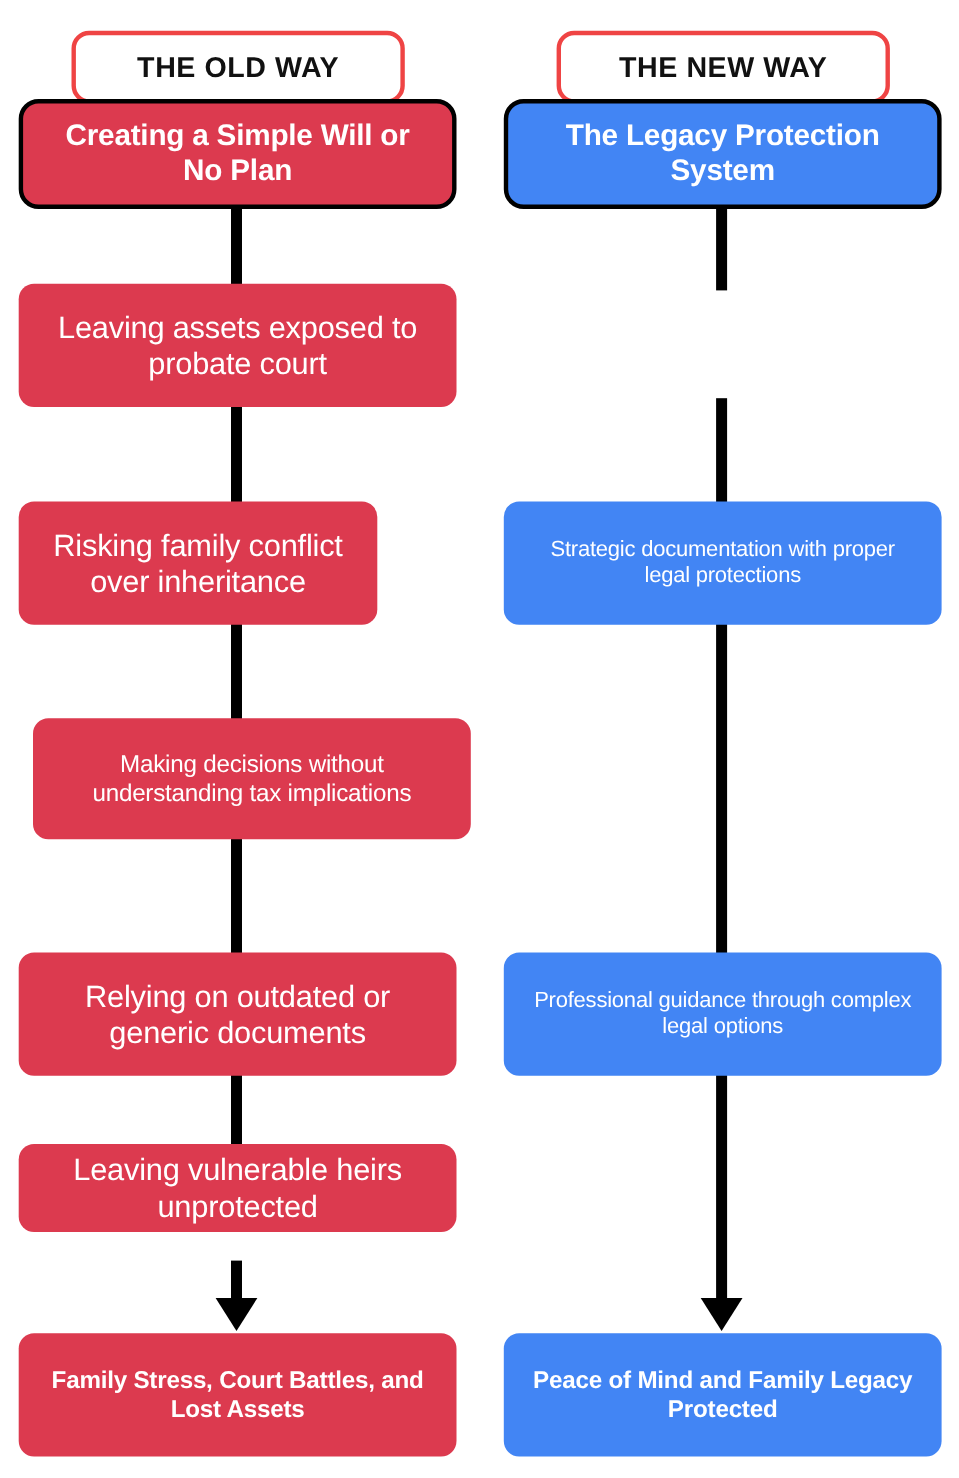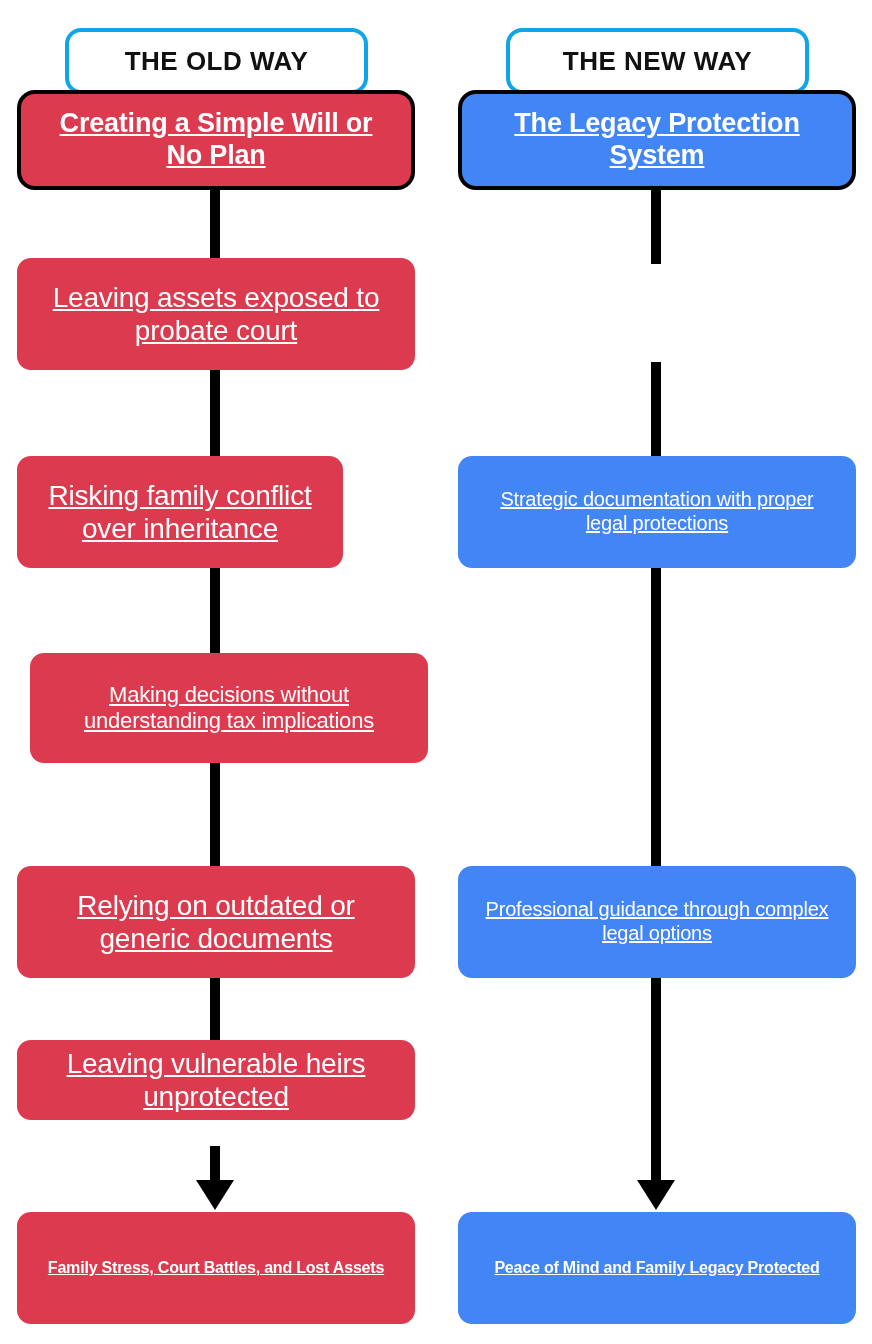"THE OLD WAY" .header-pill { border: 4px solid #0ea5e9 -> 4px solid #ef4444 }
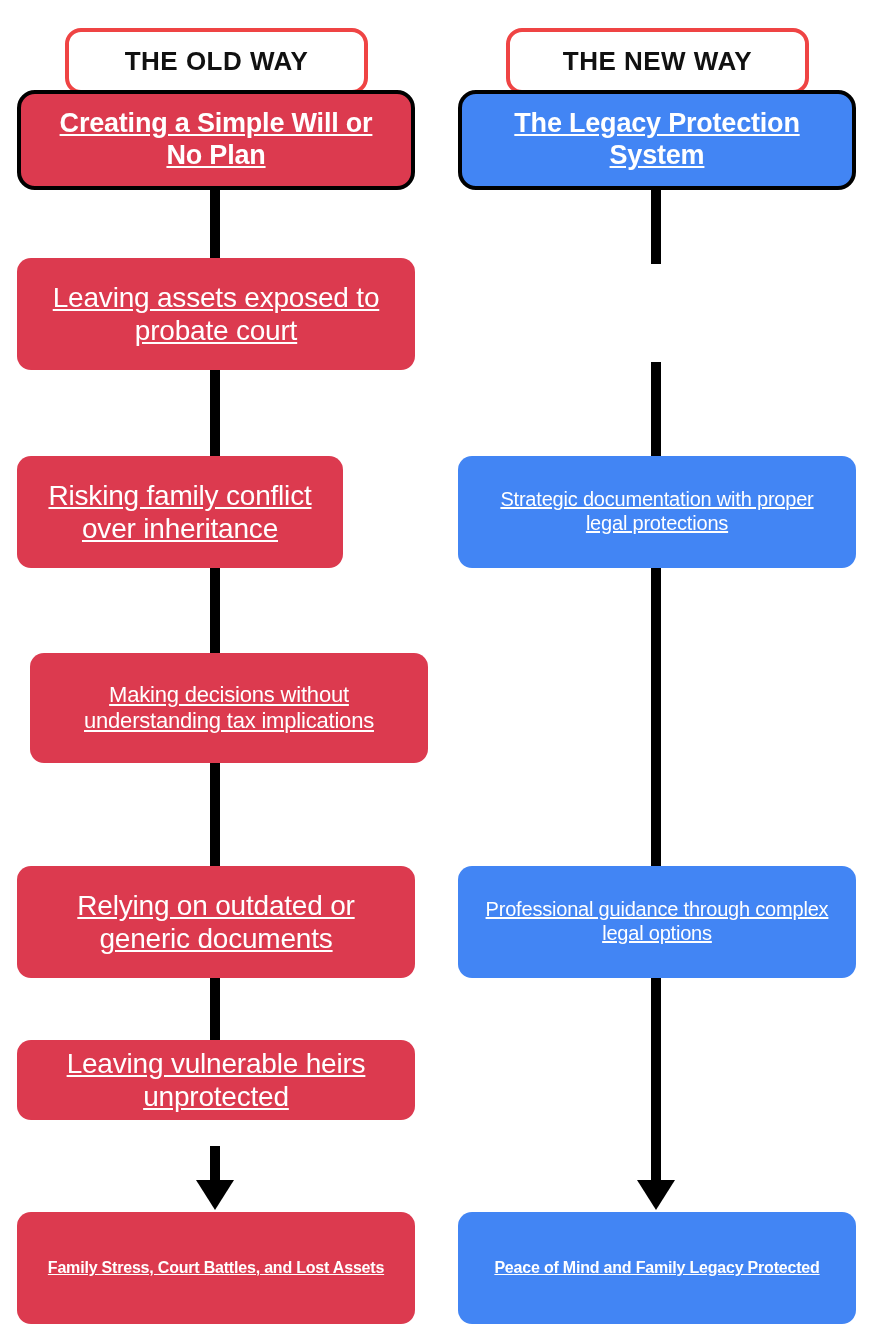"Creating a Simple Will or" .node { text-decoration: underline -> none }
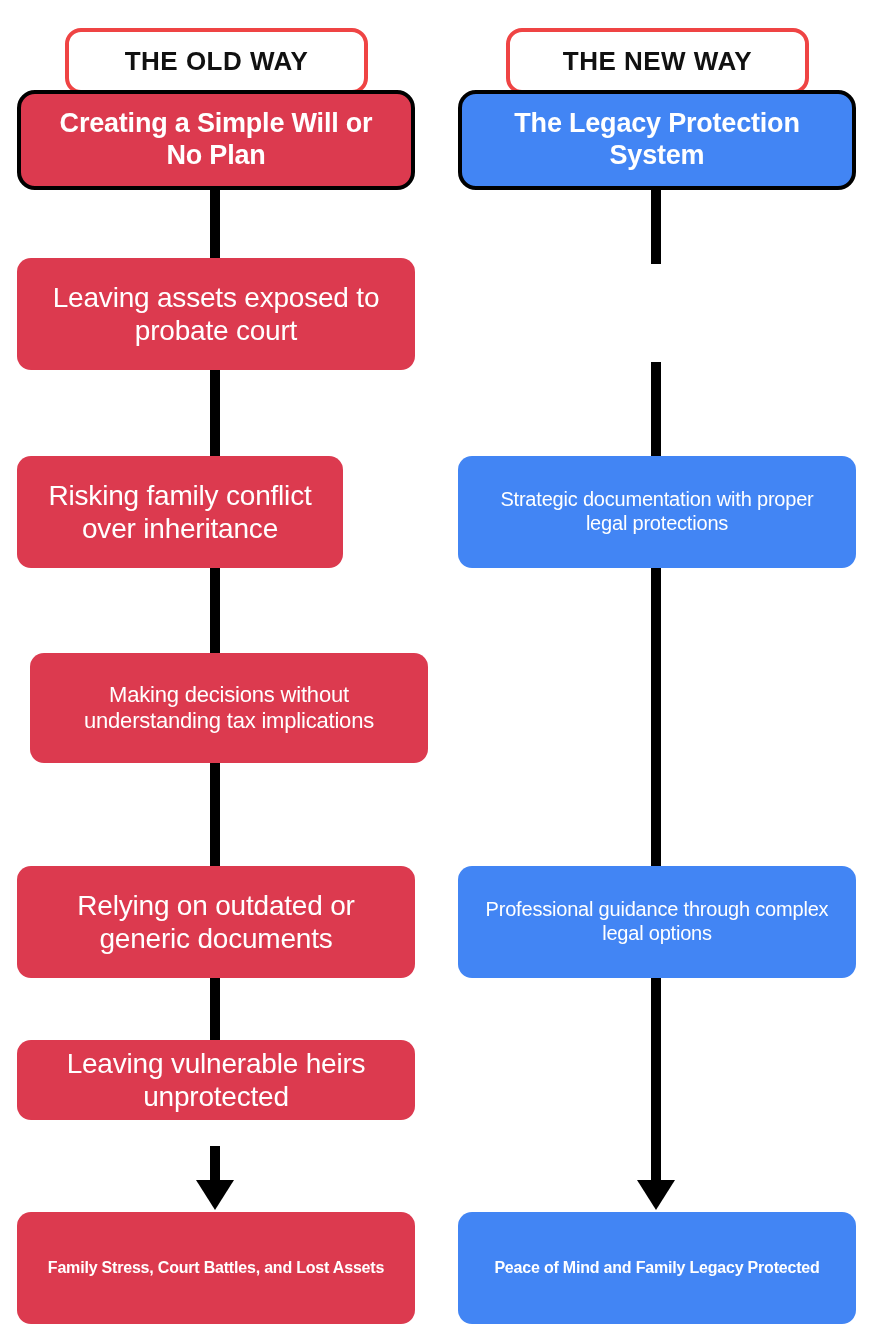"Family Stress, Court Battles, and" .sz-end { font-size: 16px -> 22px }
